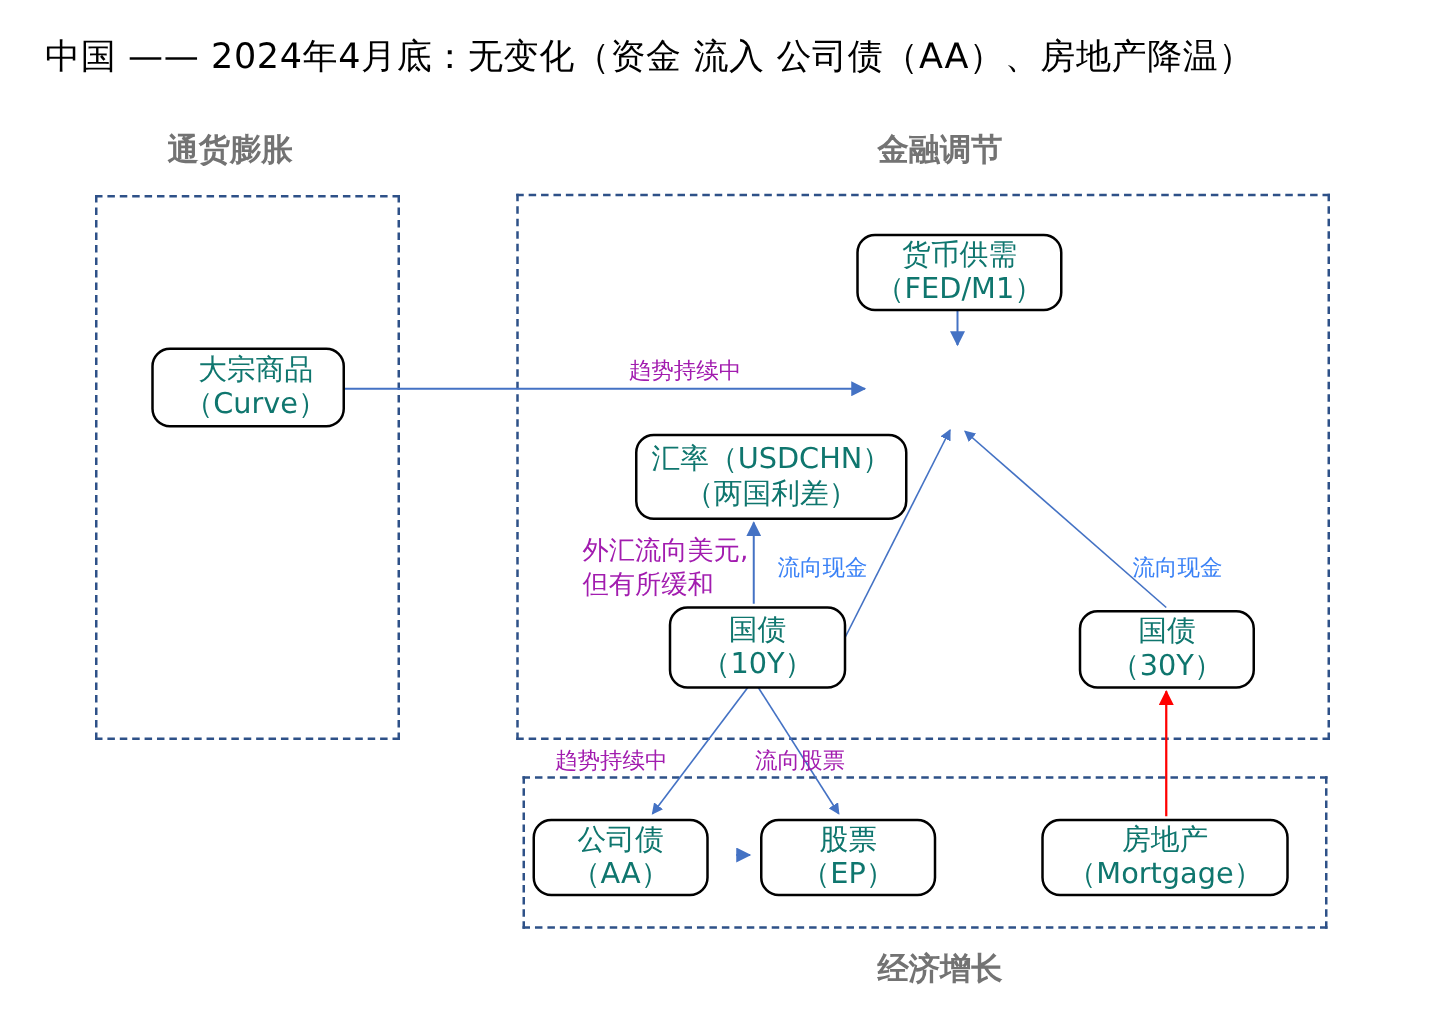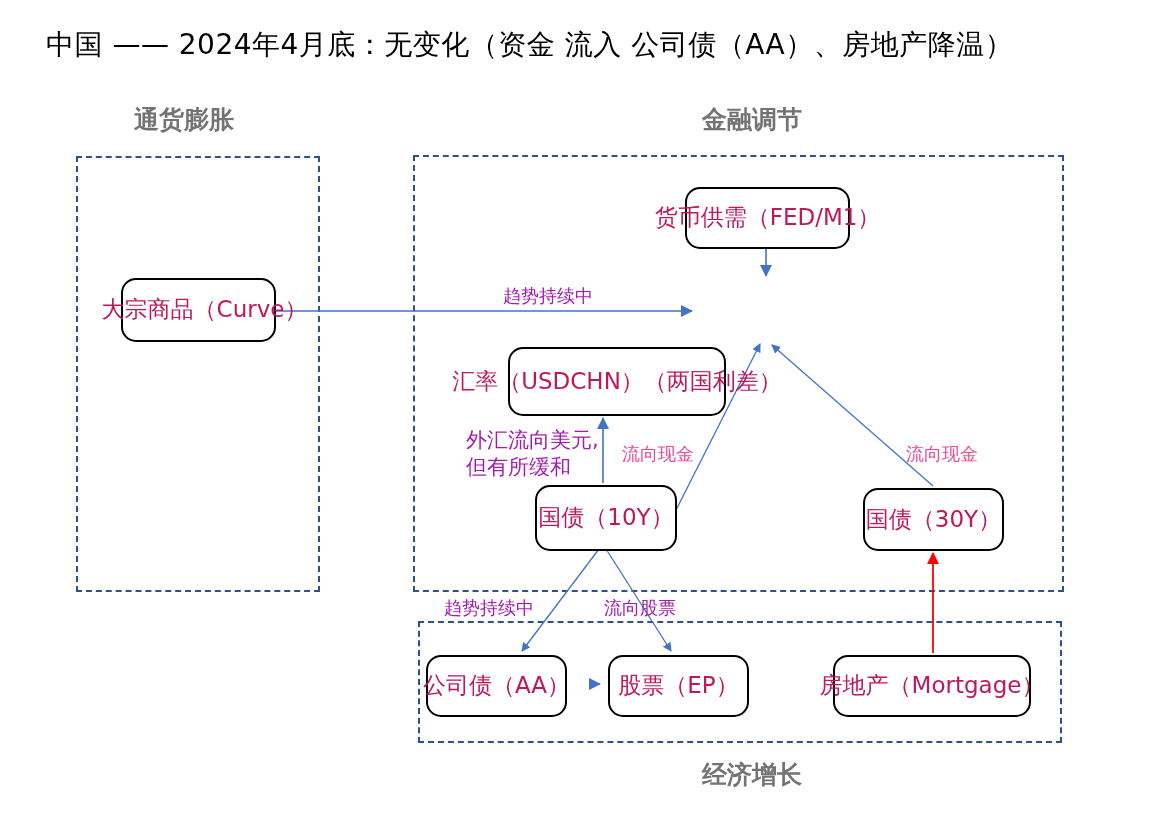"中国 —— 2024年4月底：无变化（资金 流入 公司债（AA）、房地产降温）" .title { left: 46px -> 36px }
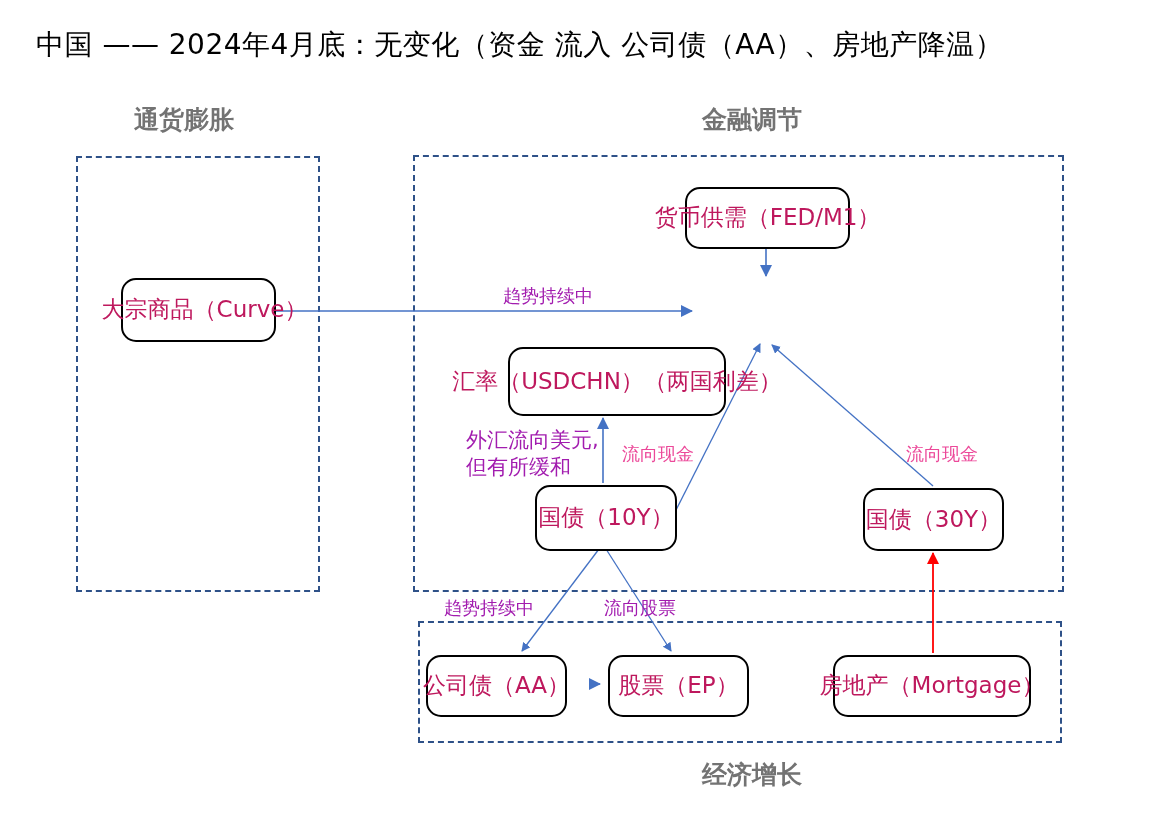"货币供需" .node { color: #be185d -> #0f766e; flex-direction: row -> column }
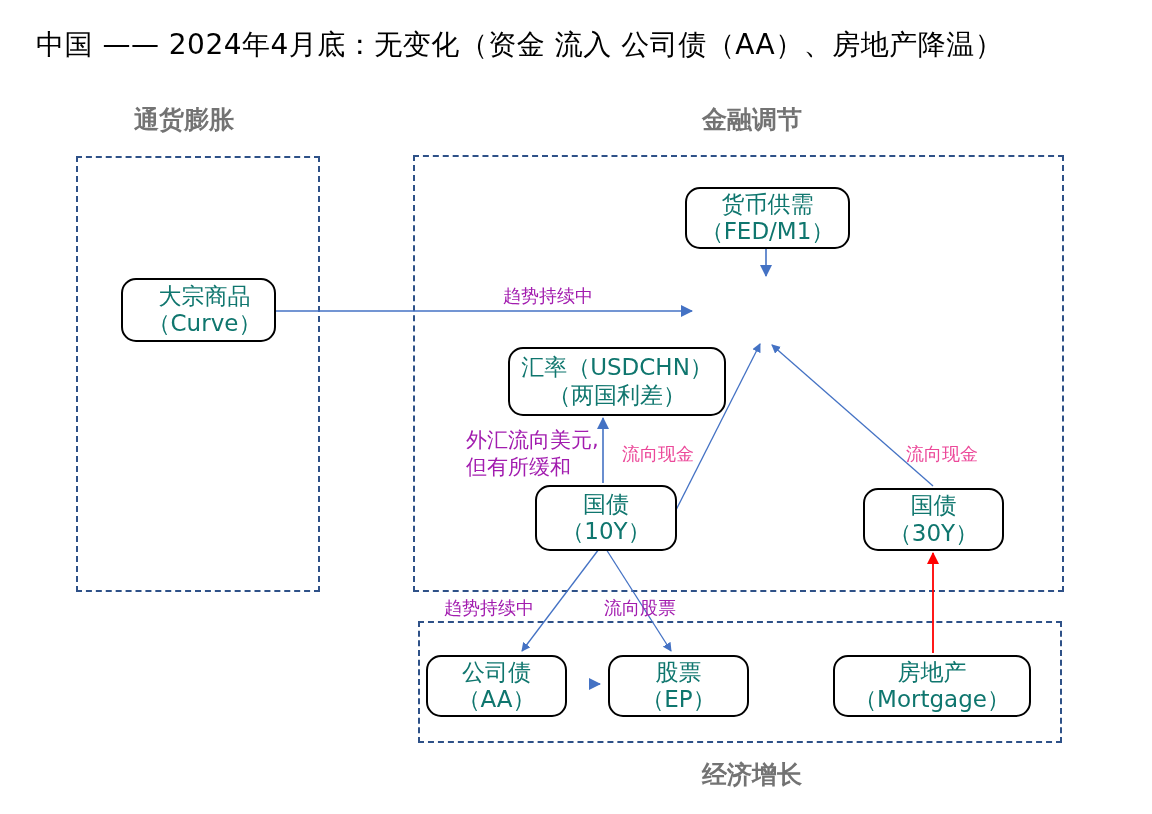"流向现金" .edge-label.red { color: #ec4899 -> #3b82f6 }
